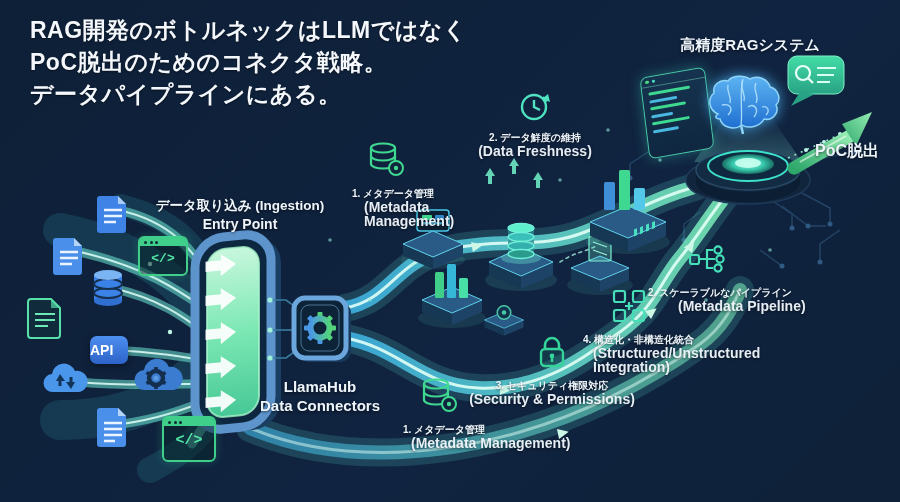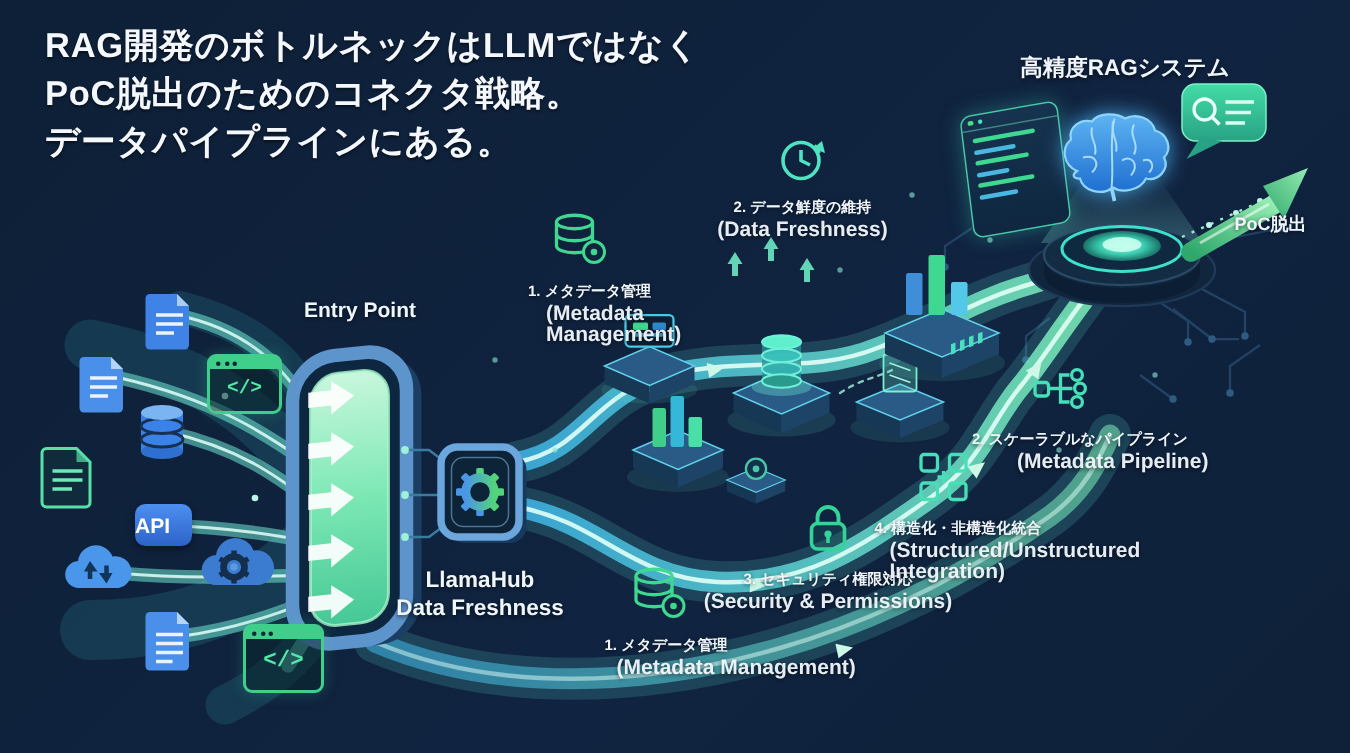"PoC脱出" .lab-escape { font-size: 12px -> 16px }
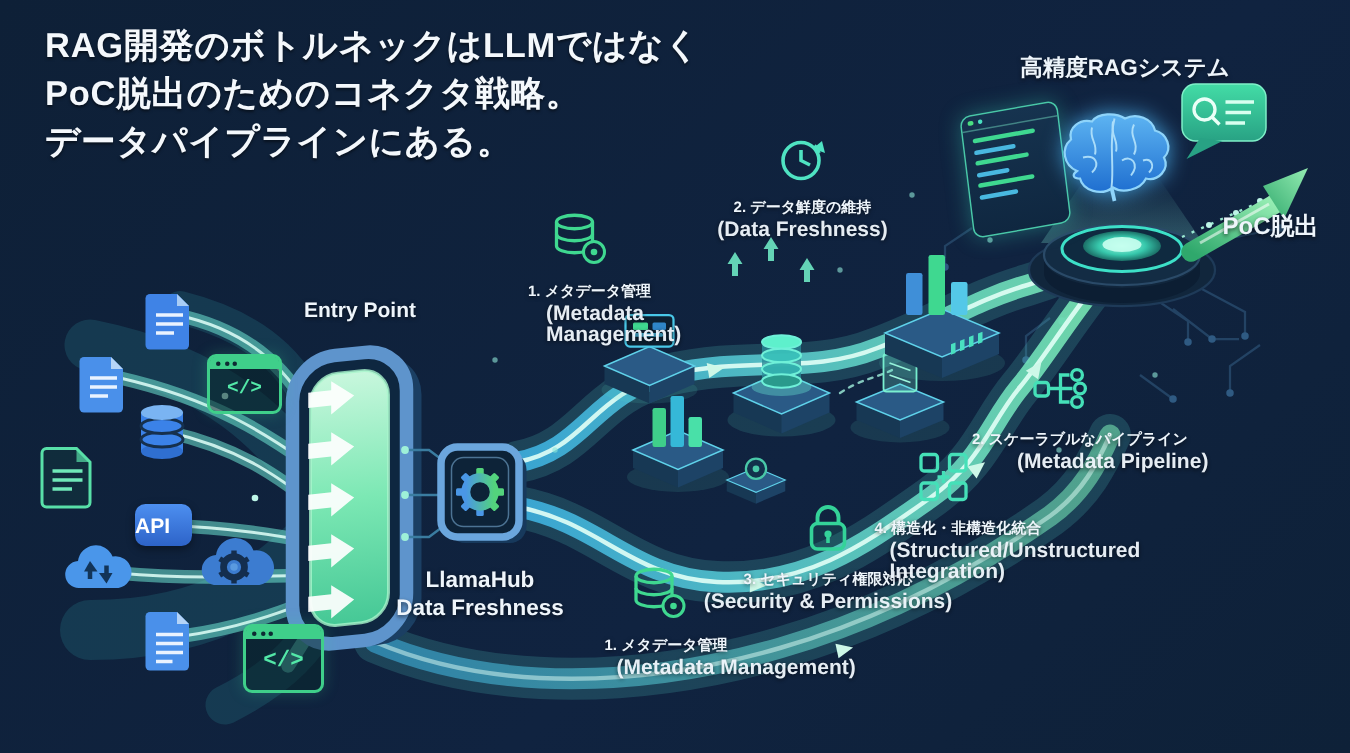"データ取り込み (Ingestion)" div { html: none -> <div>データ取り込み (Ingestion)</div> }
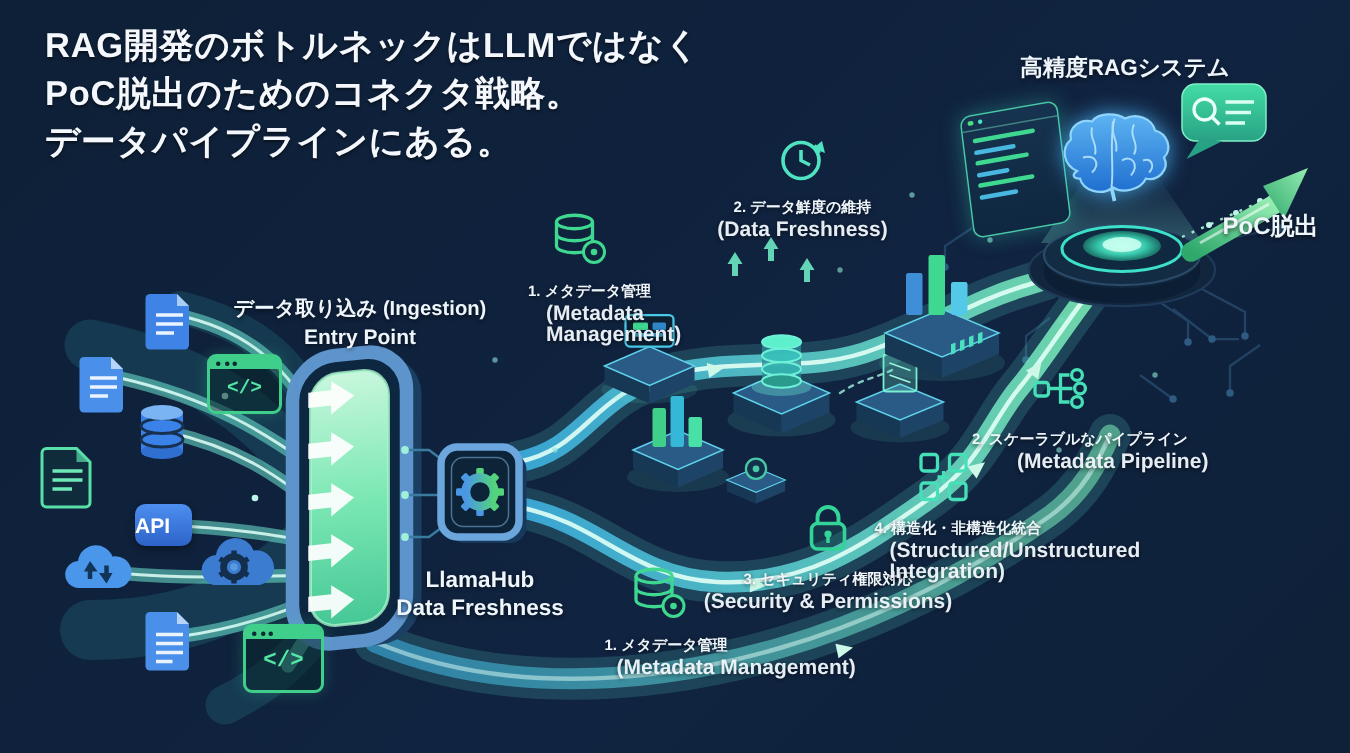"4. 構造化・非構造化統合" .a4 { top: 300px -> 288px }
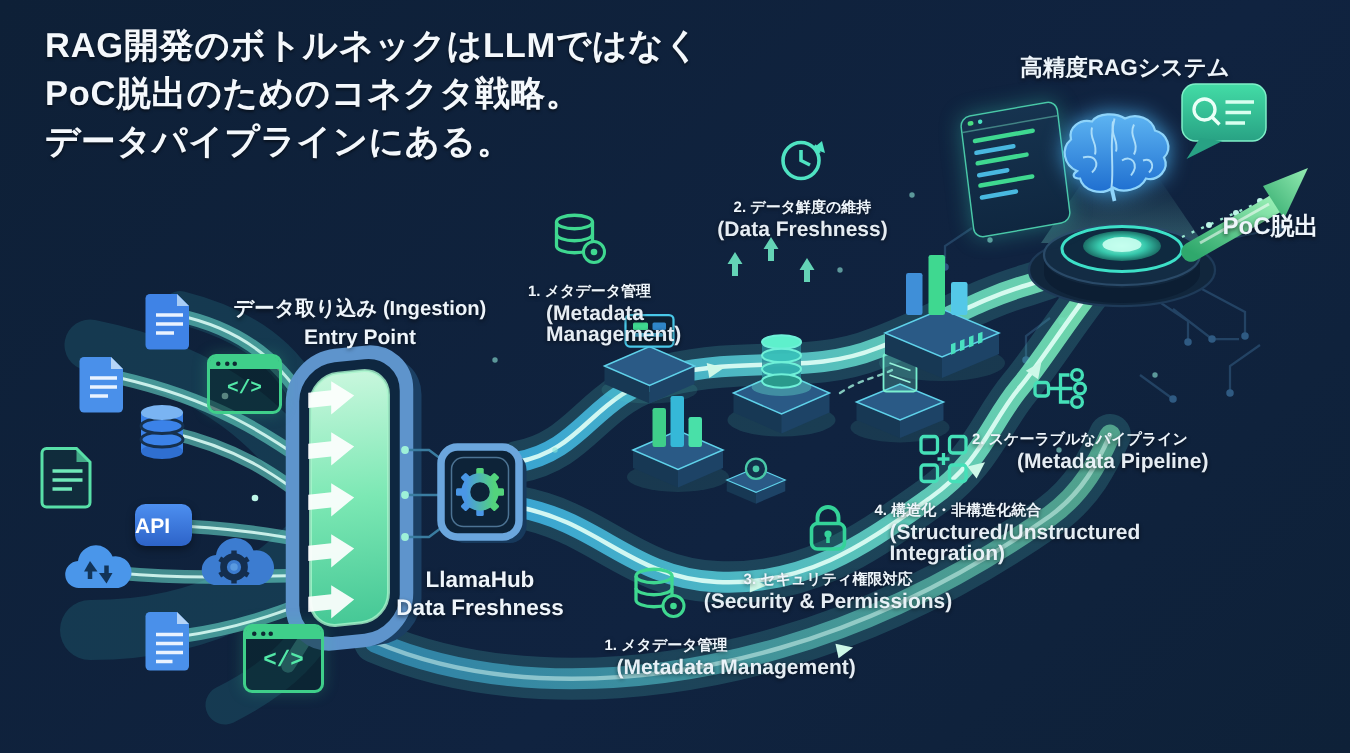"Data Freshness" div { text: Freshness -> Connectors }
